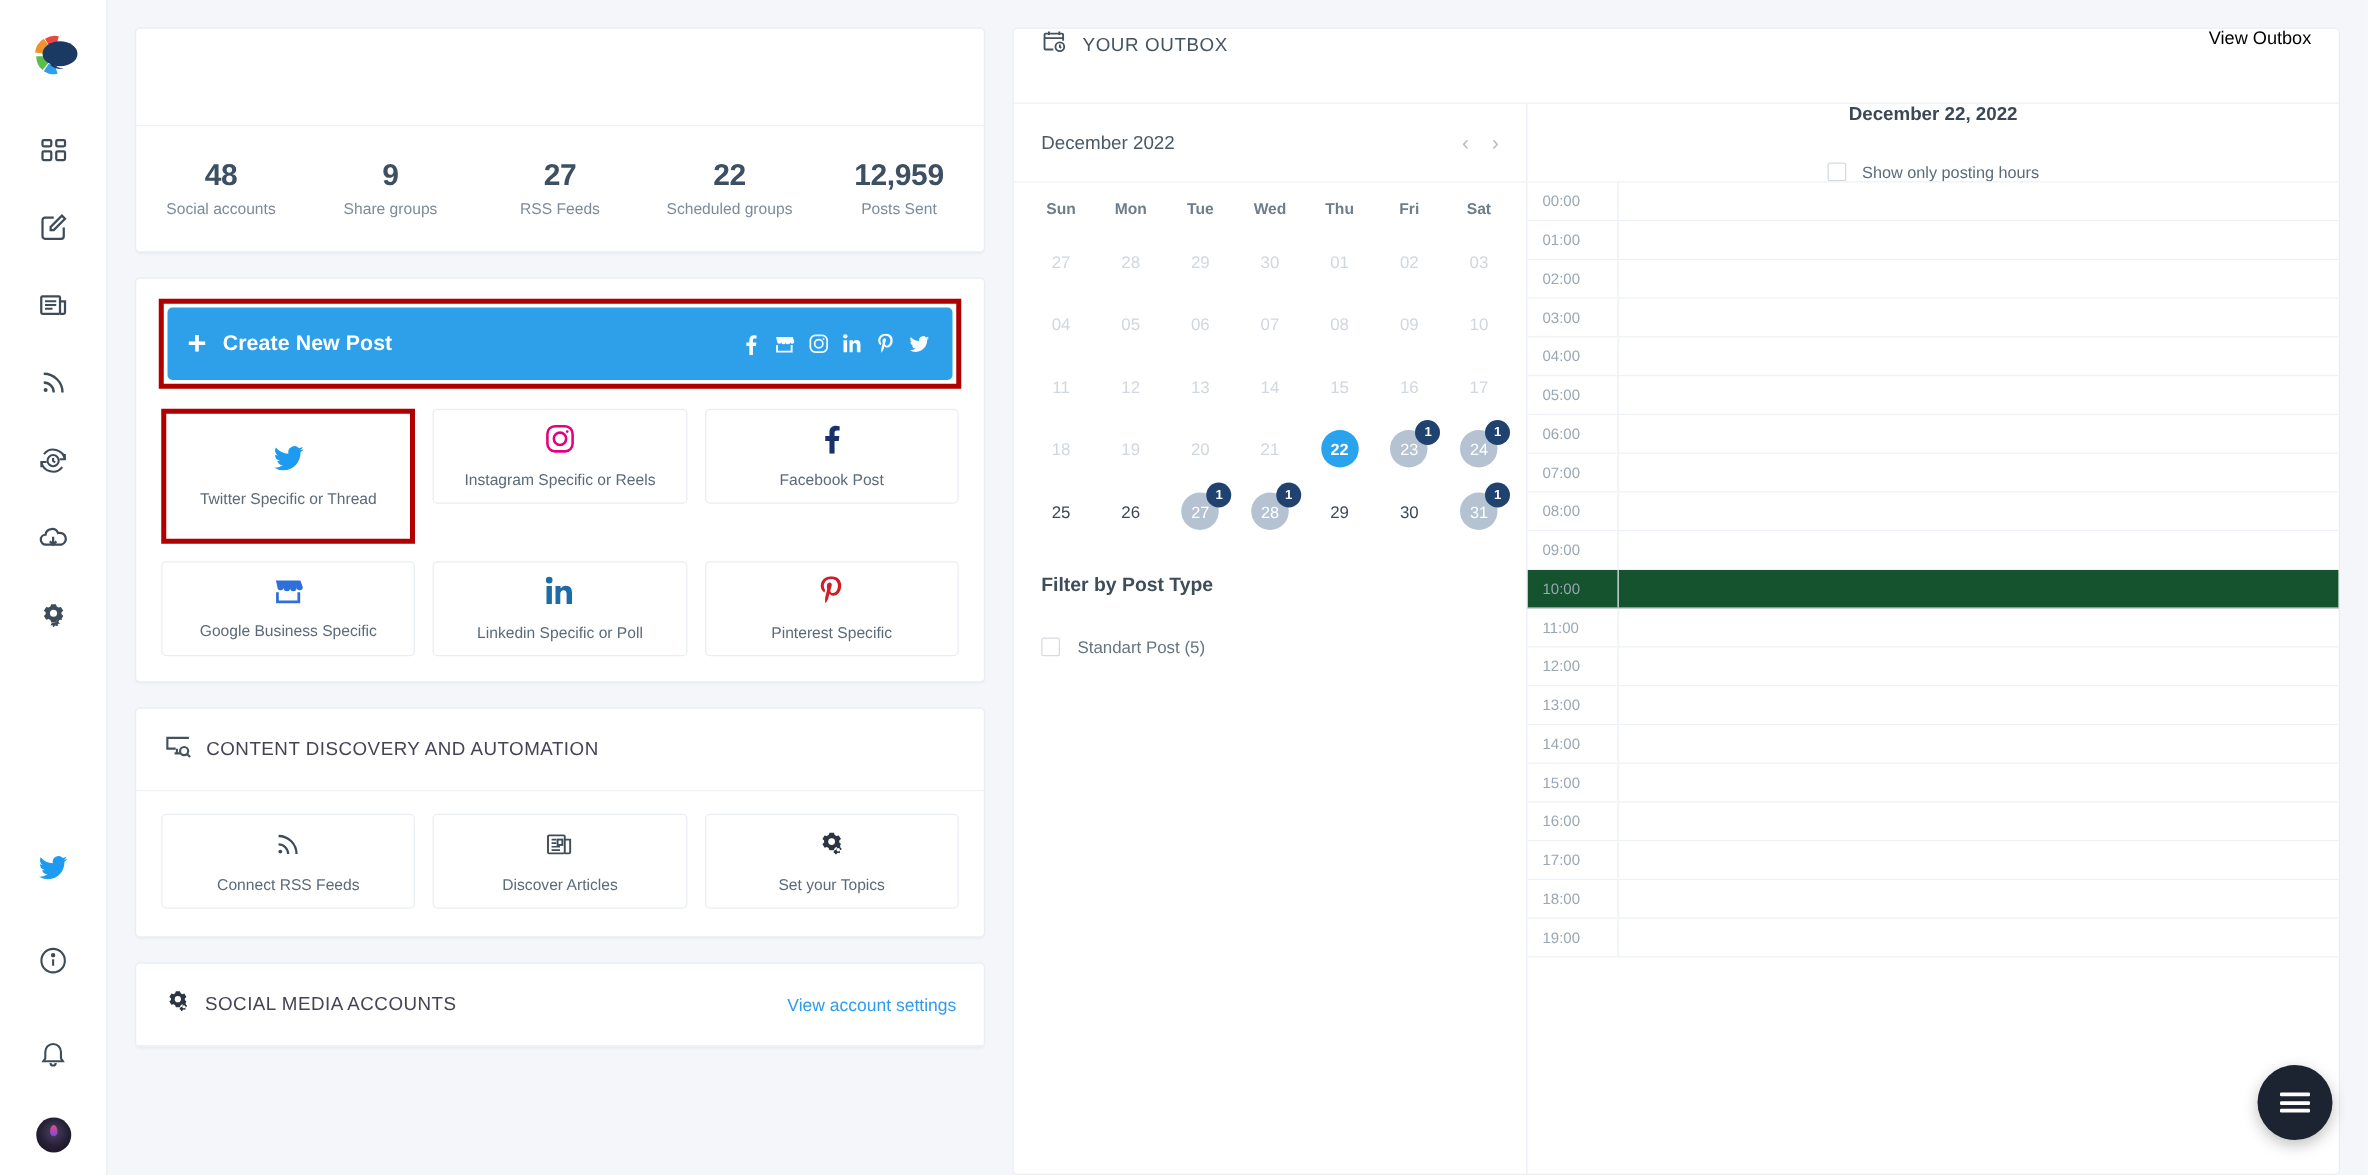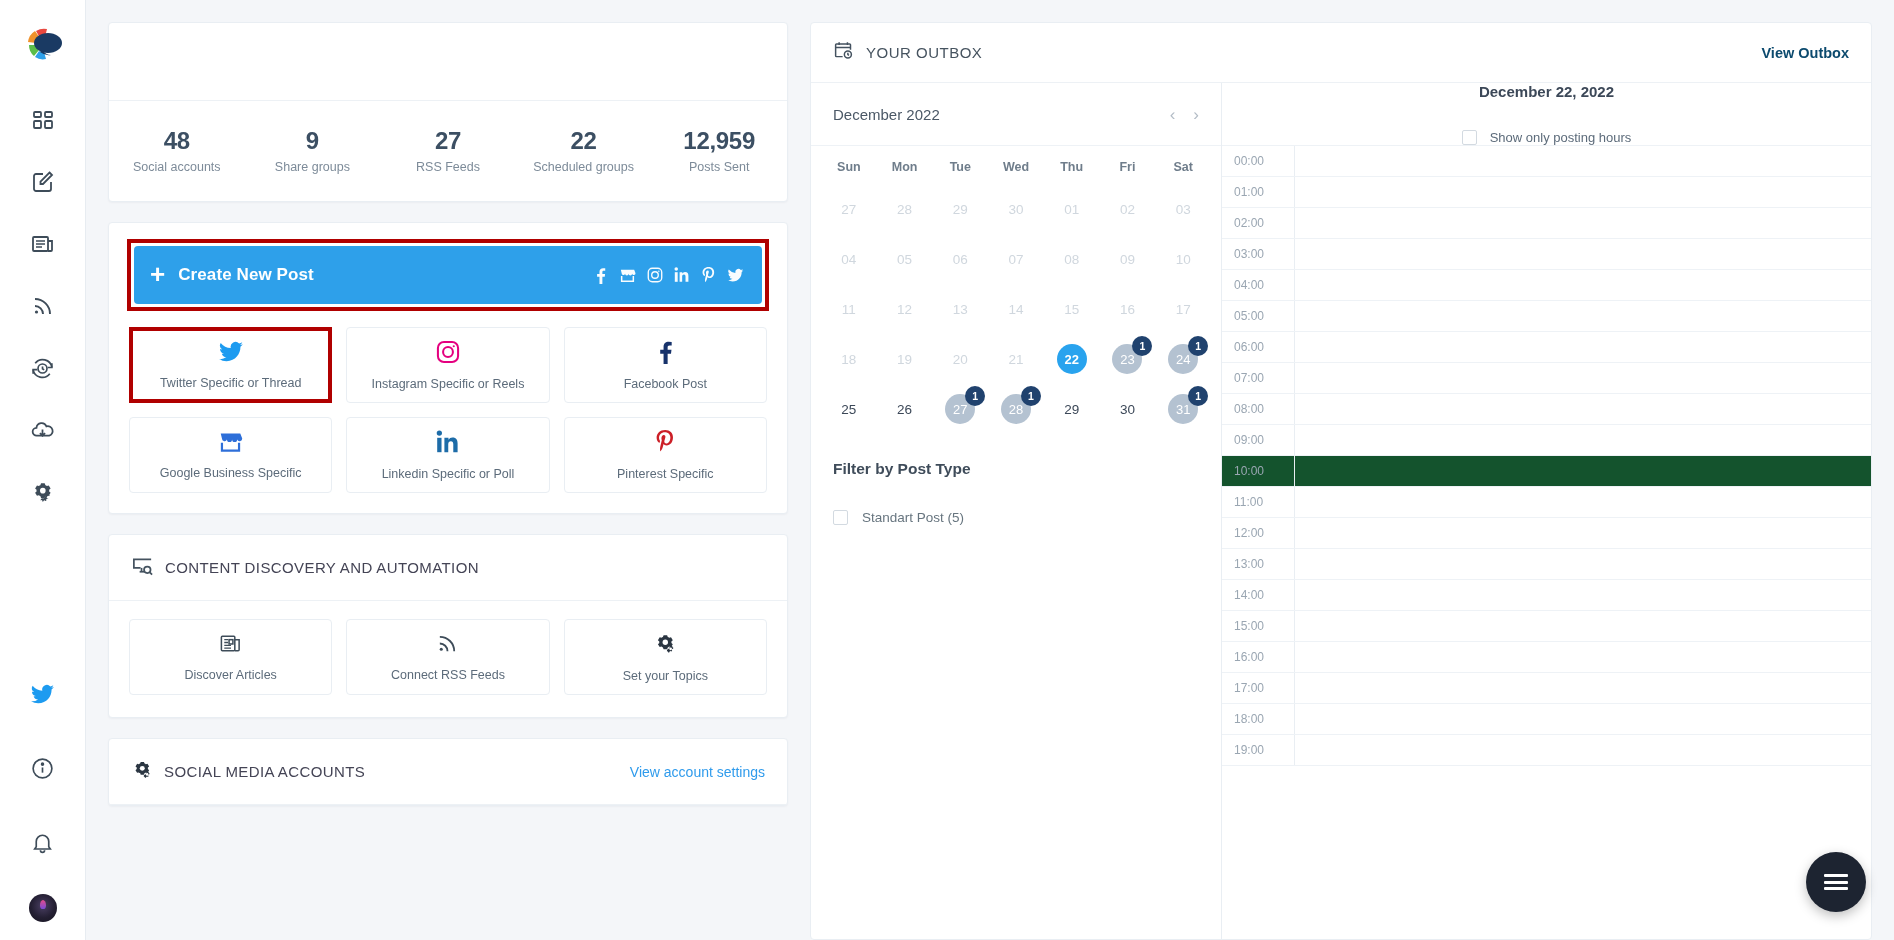"YOUR OUTBOX" .ob-head { align-items: center -> flex-start }
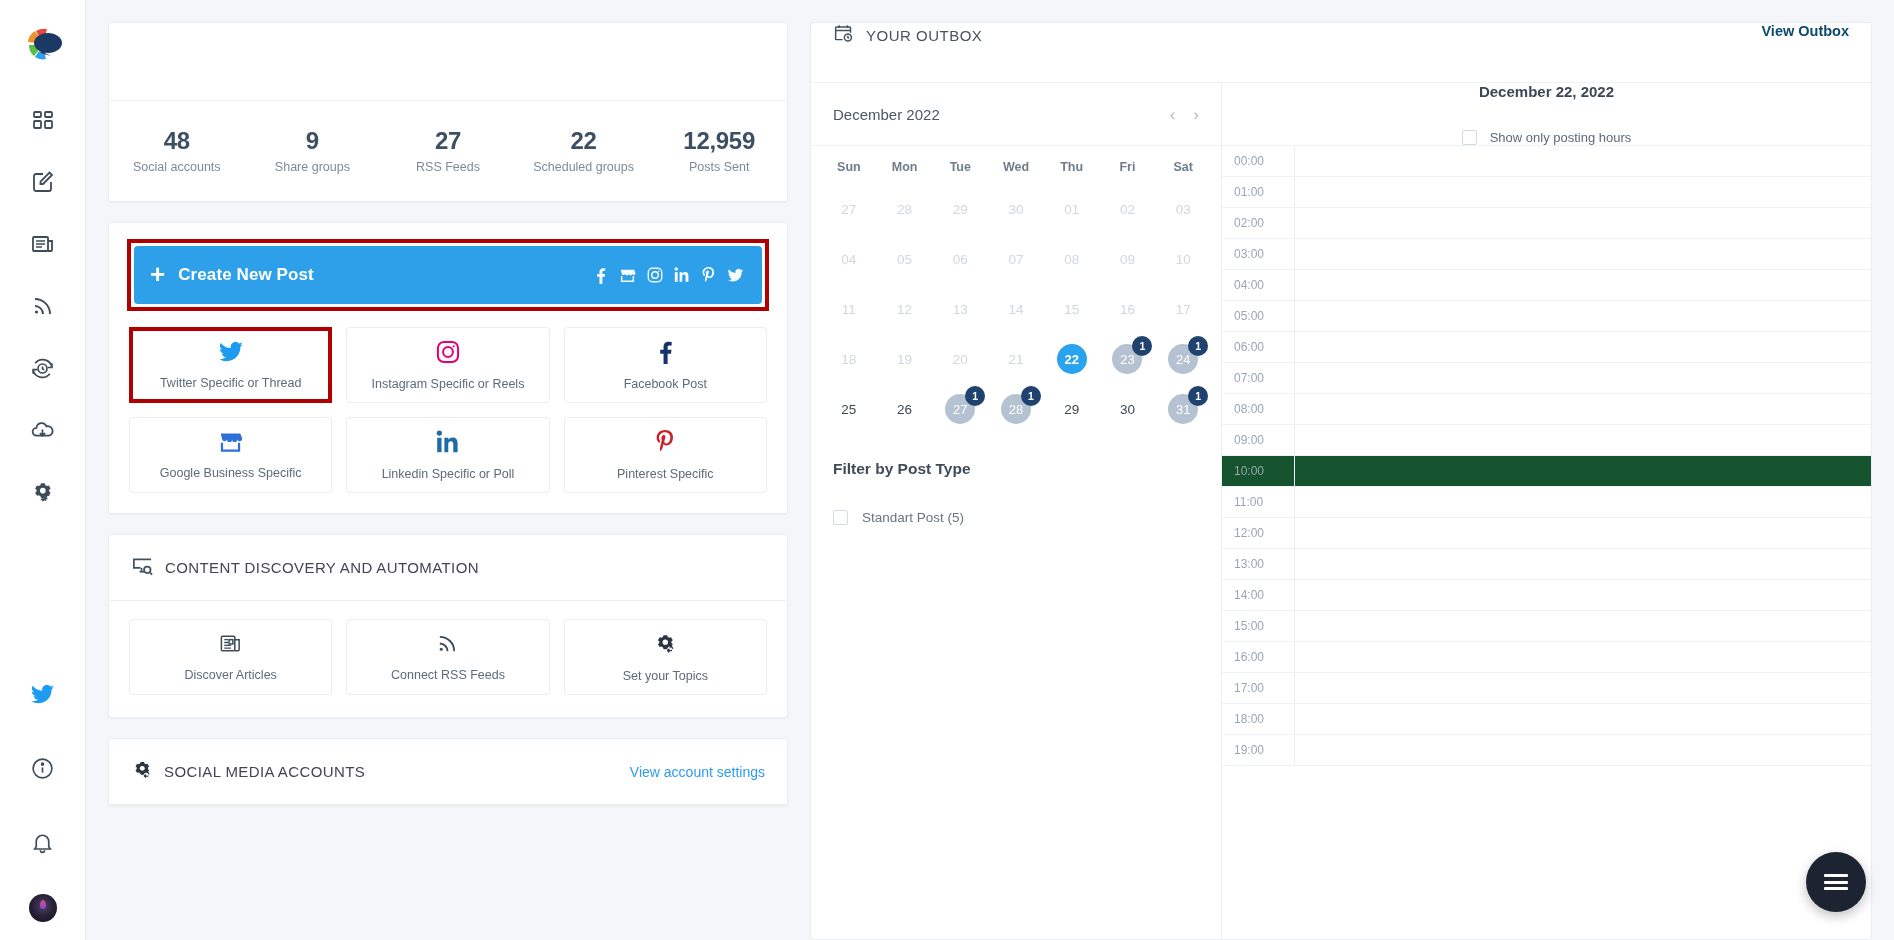"View Outbox" .ob-link { color: #0c4a6e -> #000000; font-weight: 700 -> 400 }
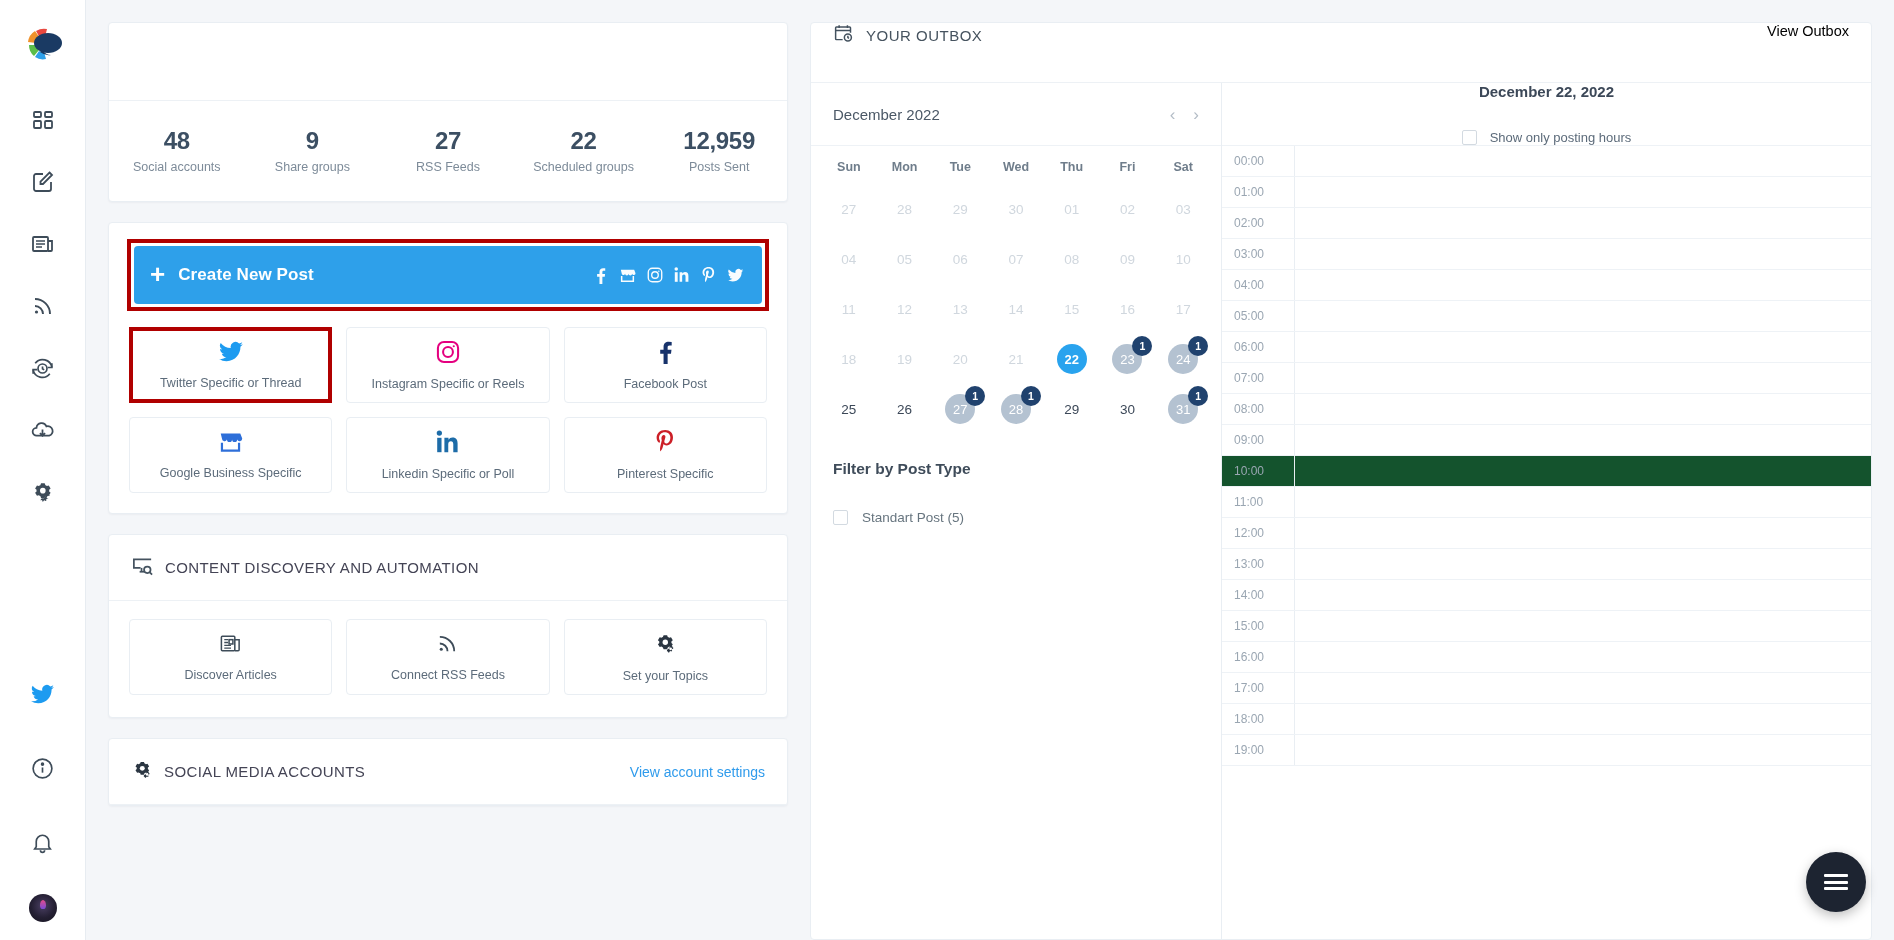"Twitter Specific or Thread" .tile-wrap-sel { padding: 0 -> 16px }
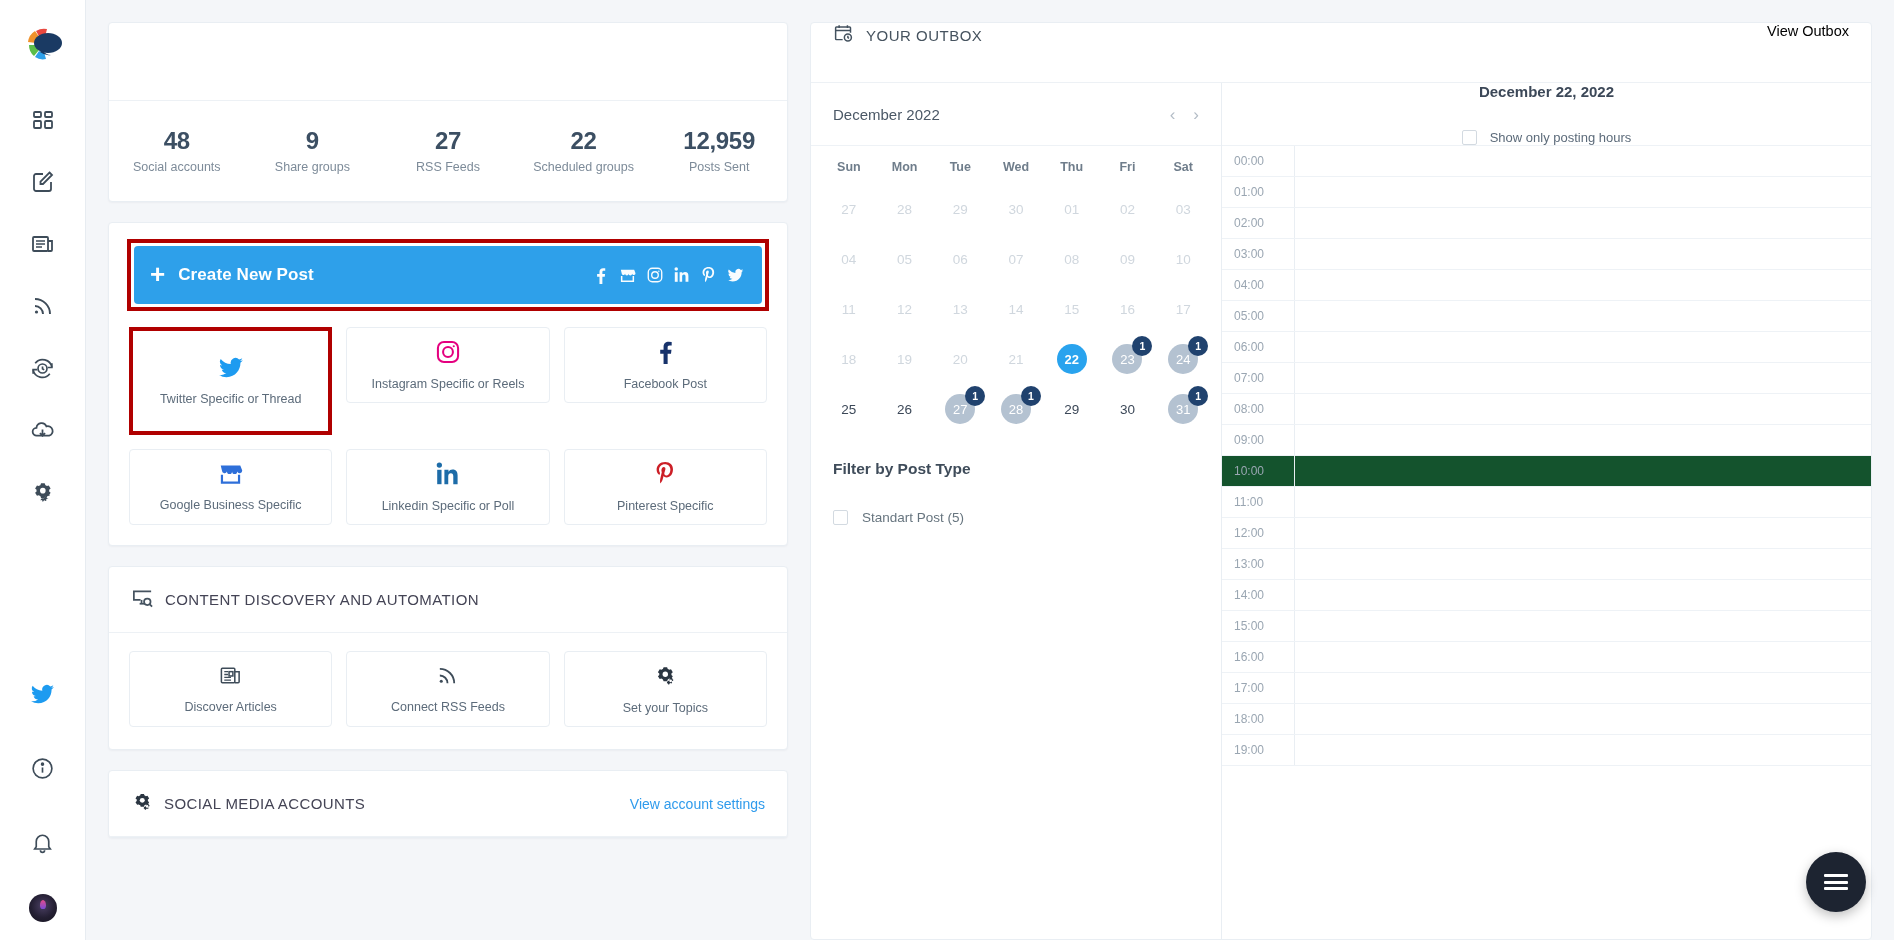"Discover Articles" div.cd-tile { order: before "Connect RSS Feeds" -> after "Connect RSS Feeds" }
